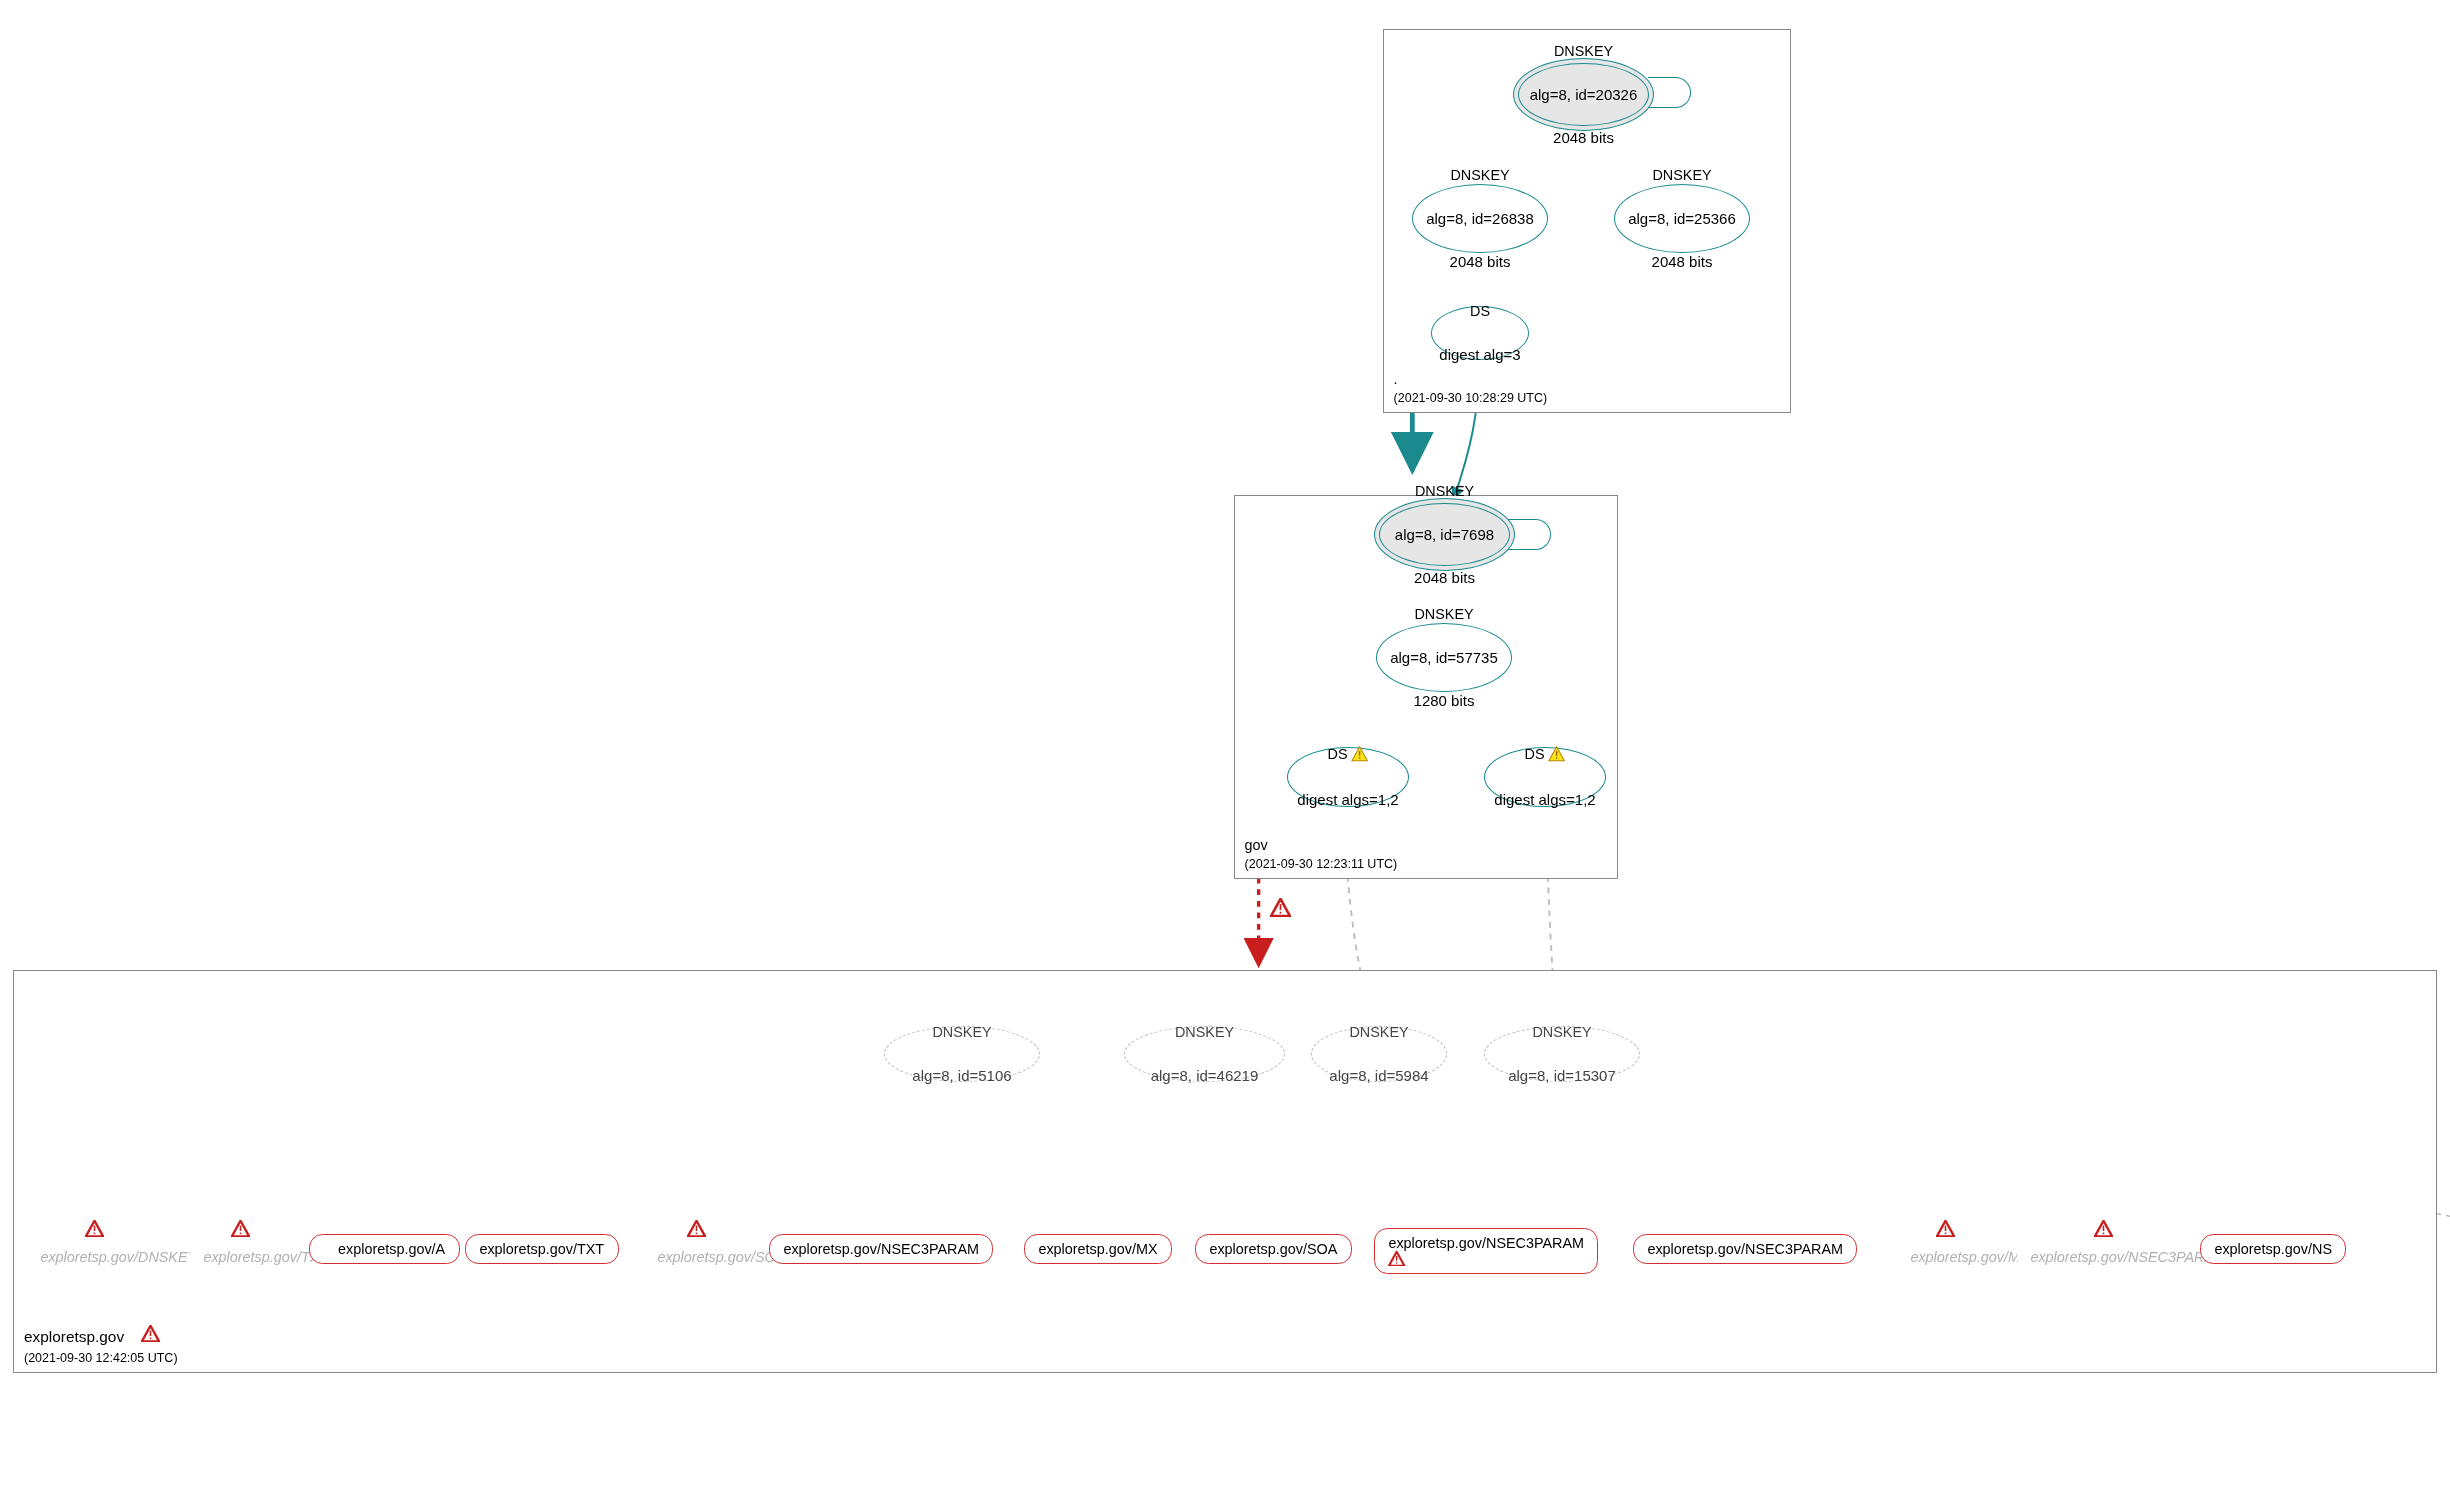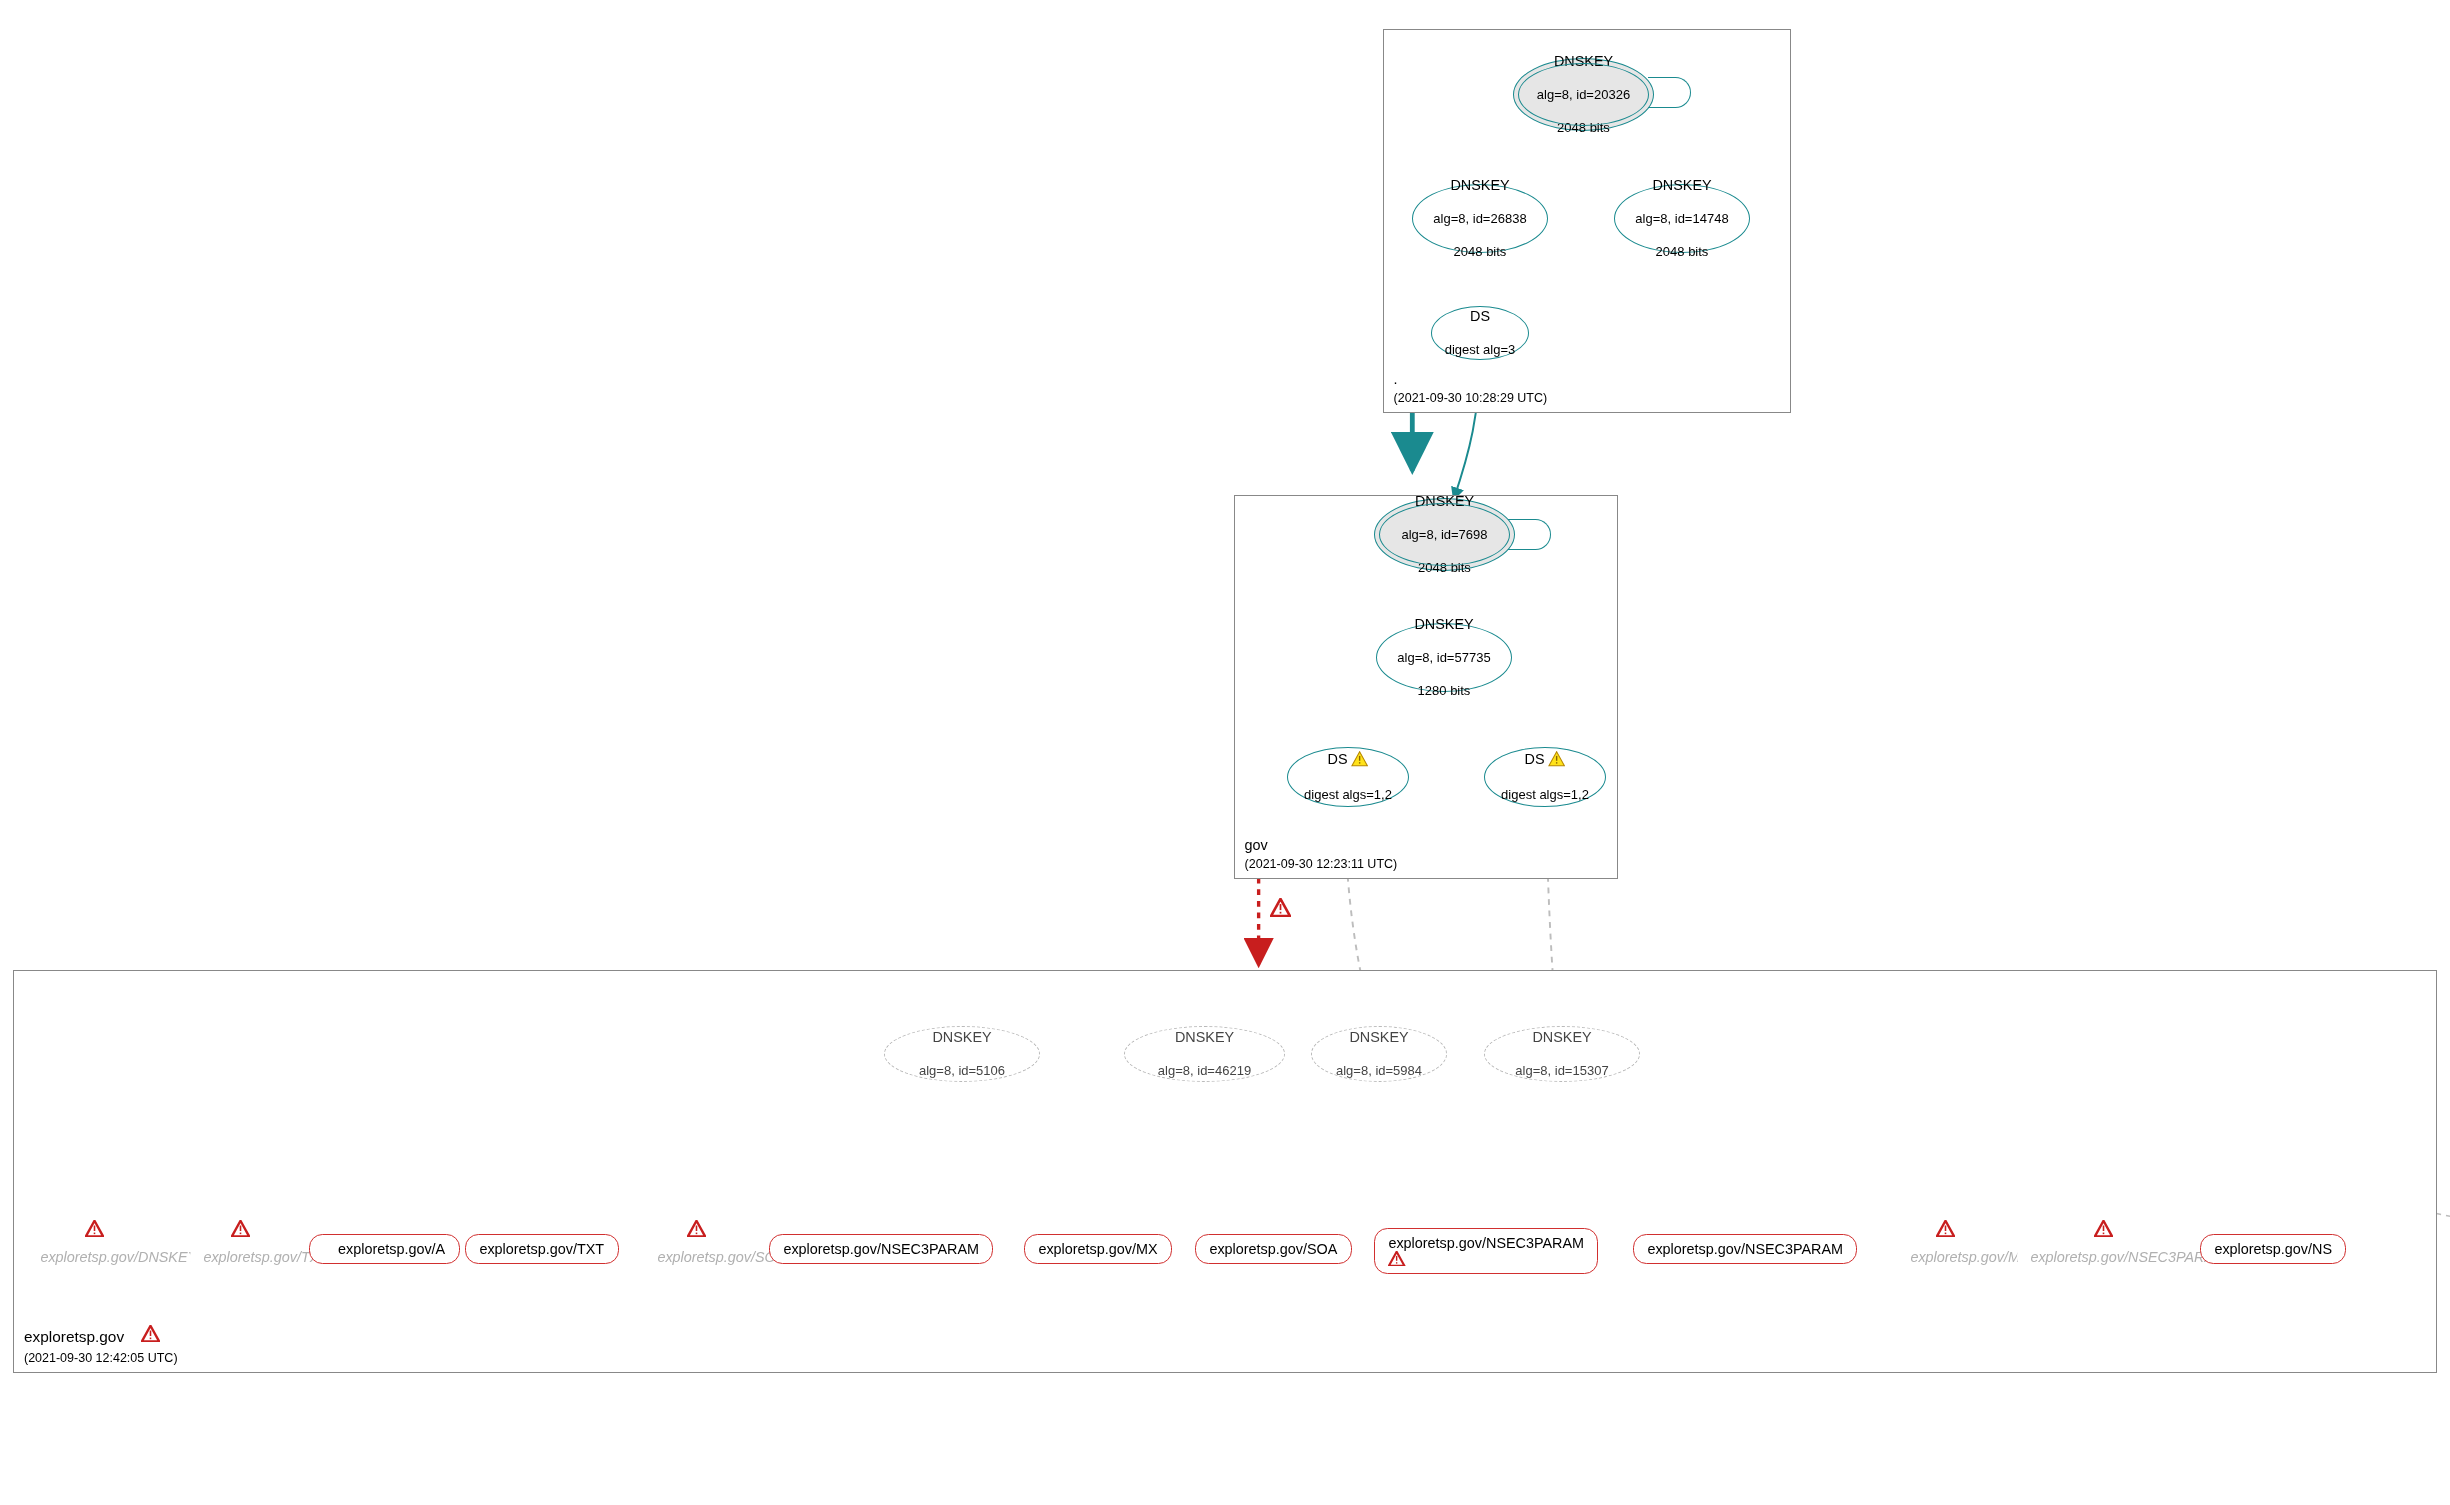"alg=8, id=20326" .node .sub { font-size: 13px -> 15px; margin-top: none -> 8px }
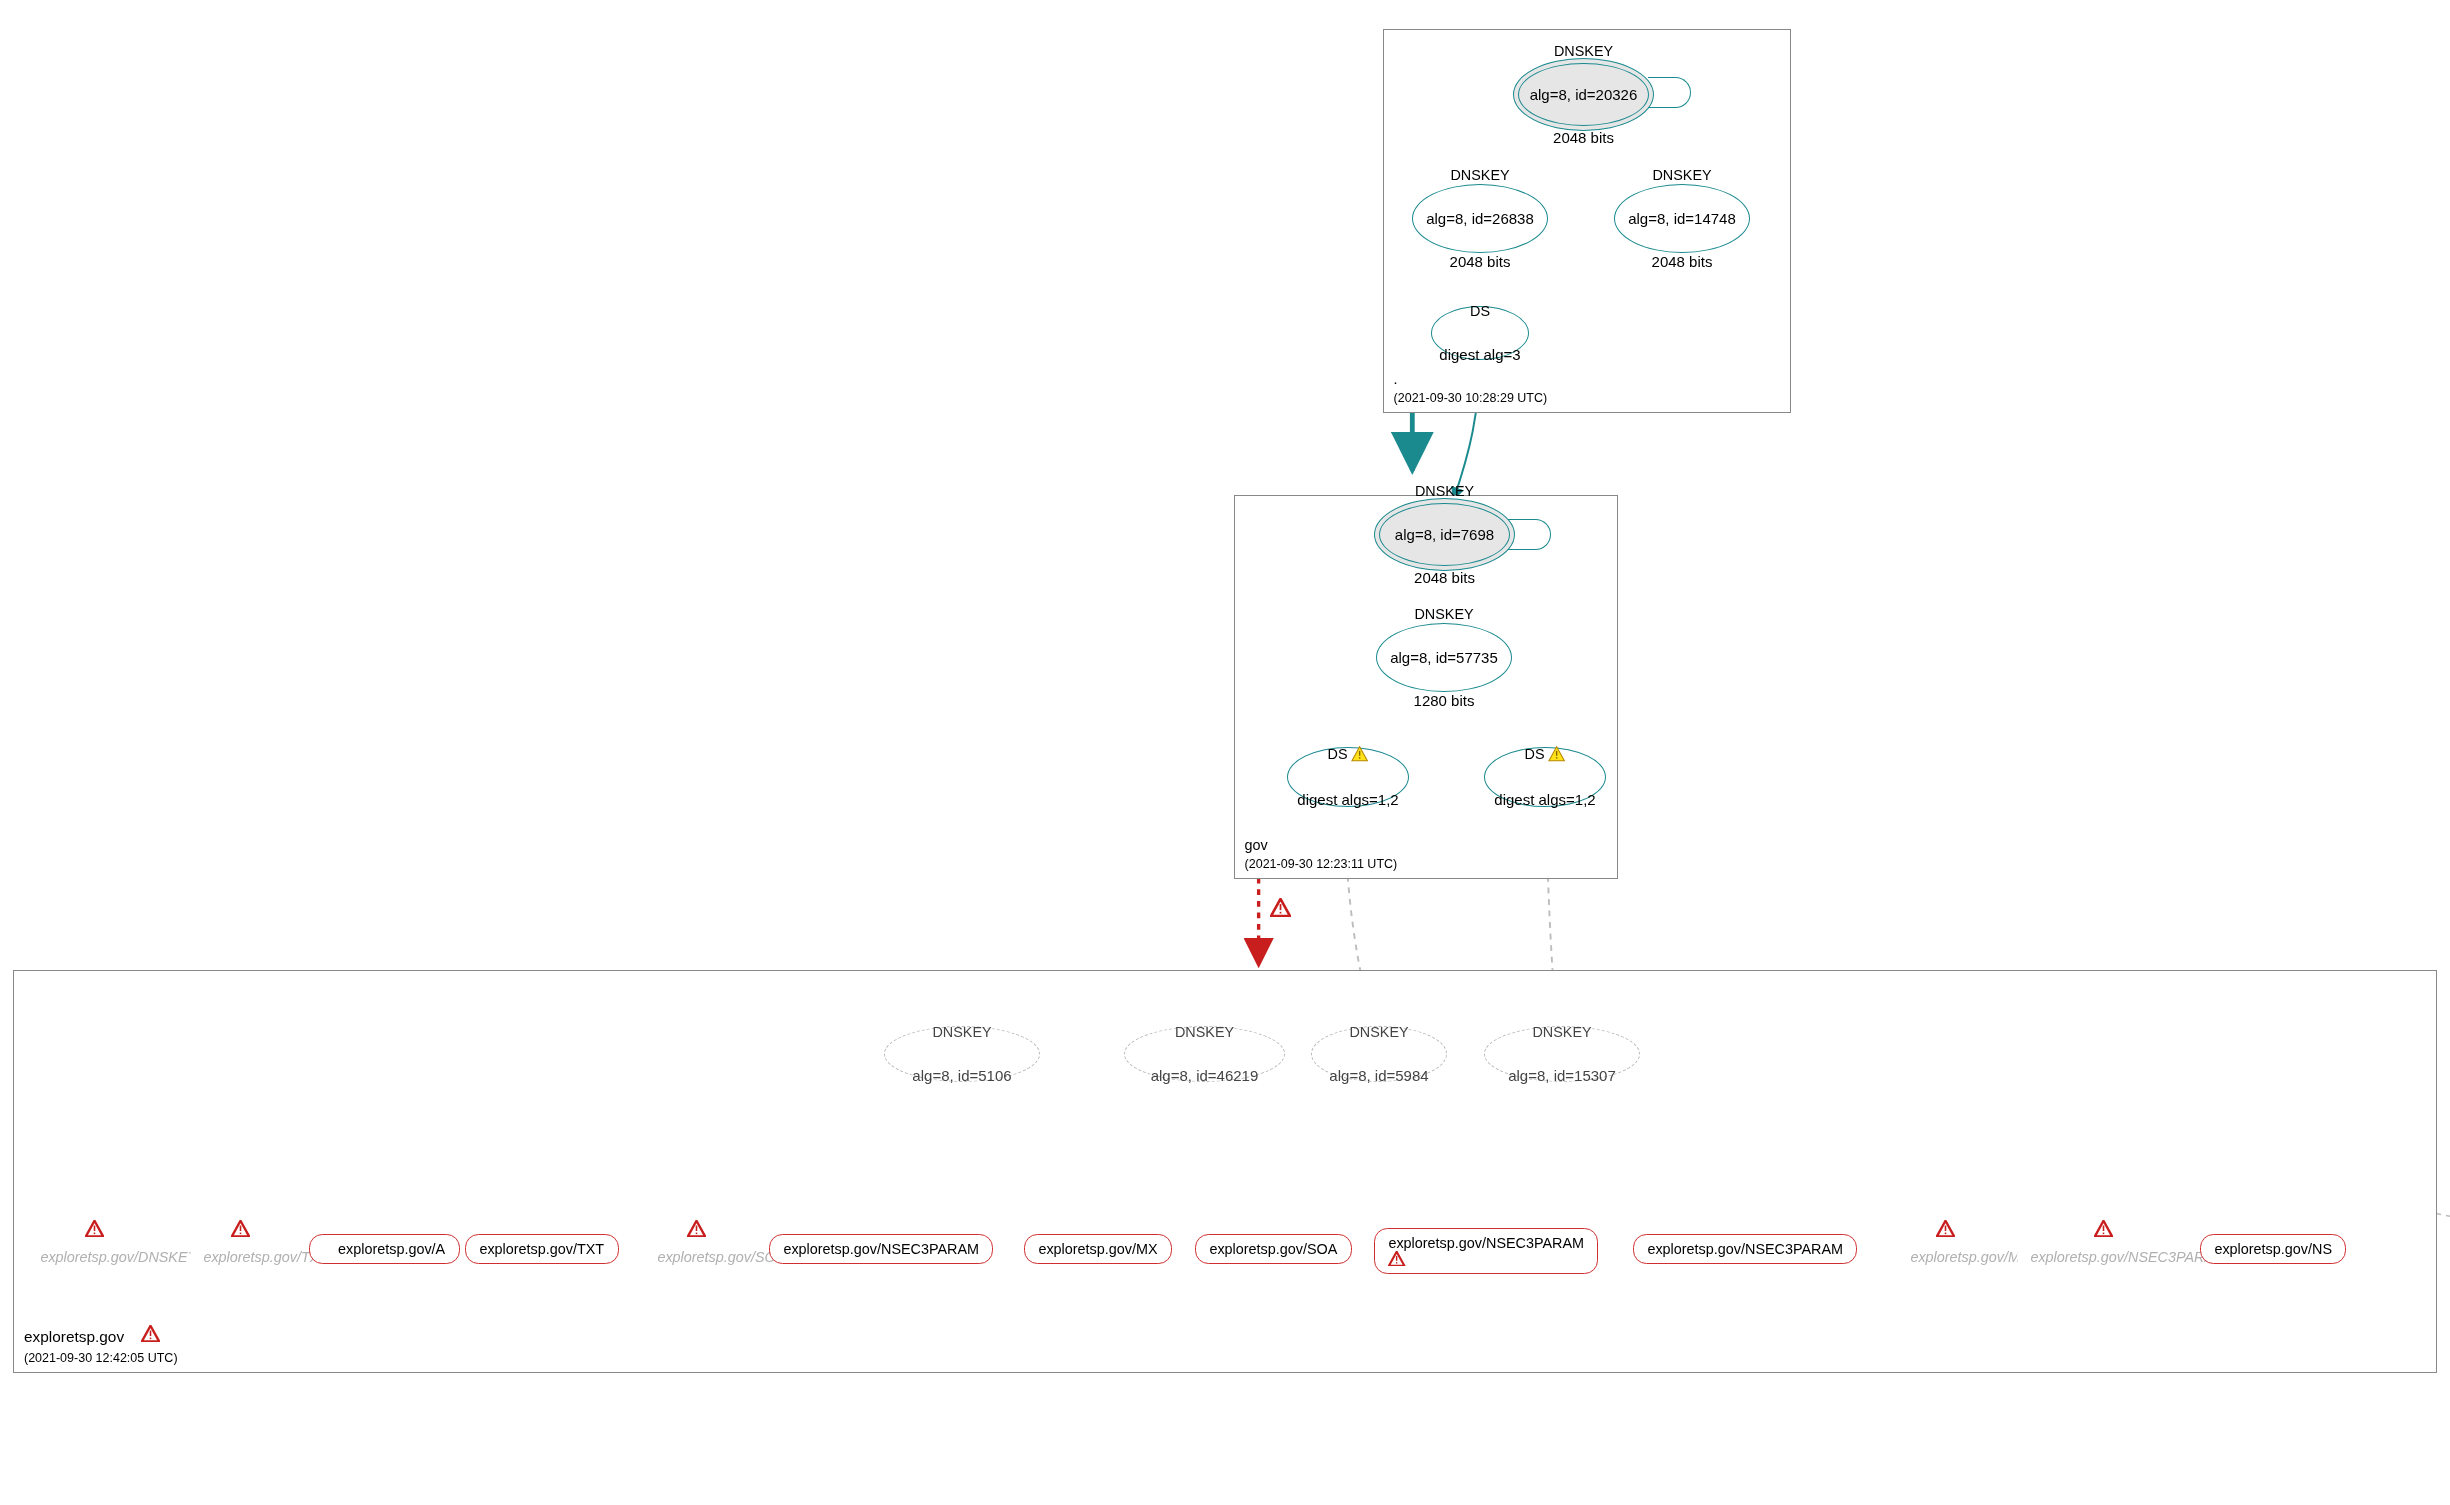"alg=8, id=14748" div.sub { text: 14748 -> 25366 }
